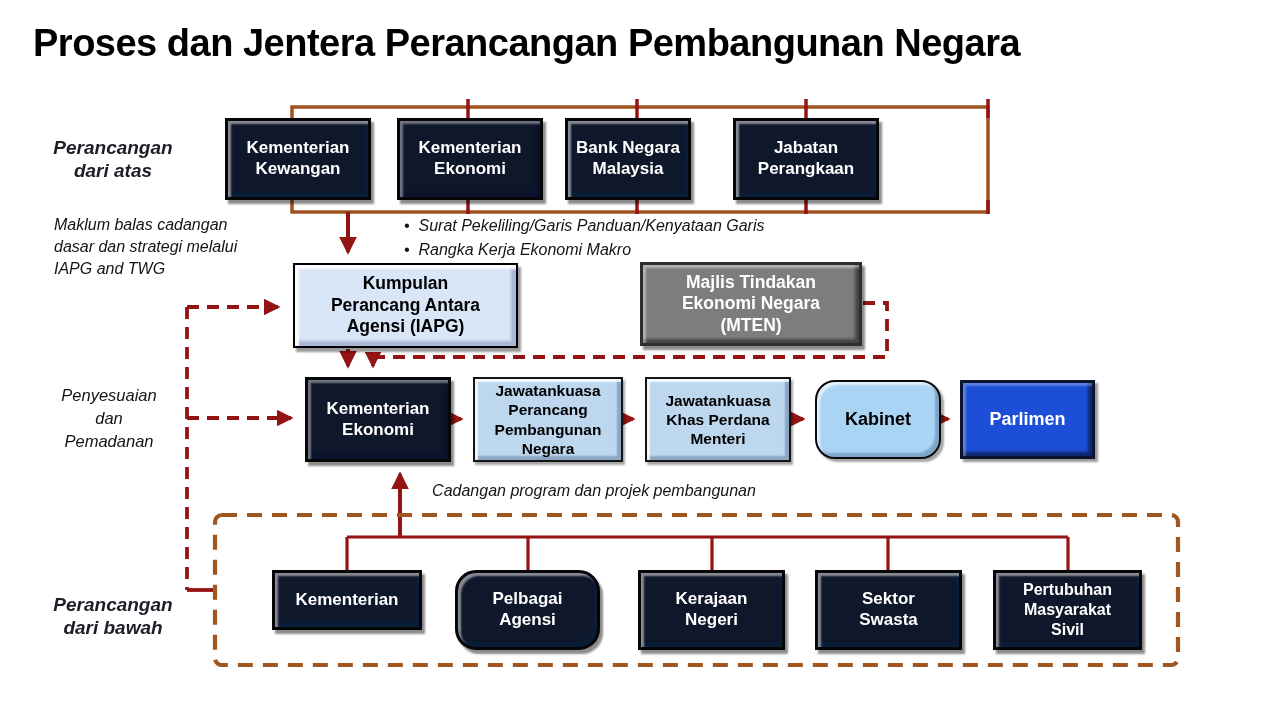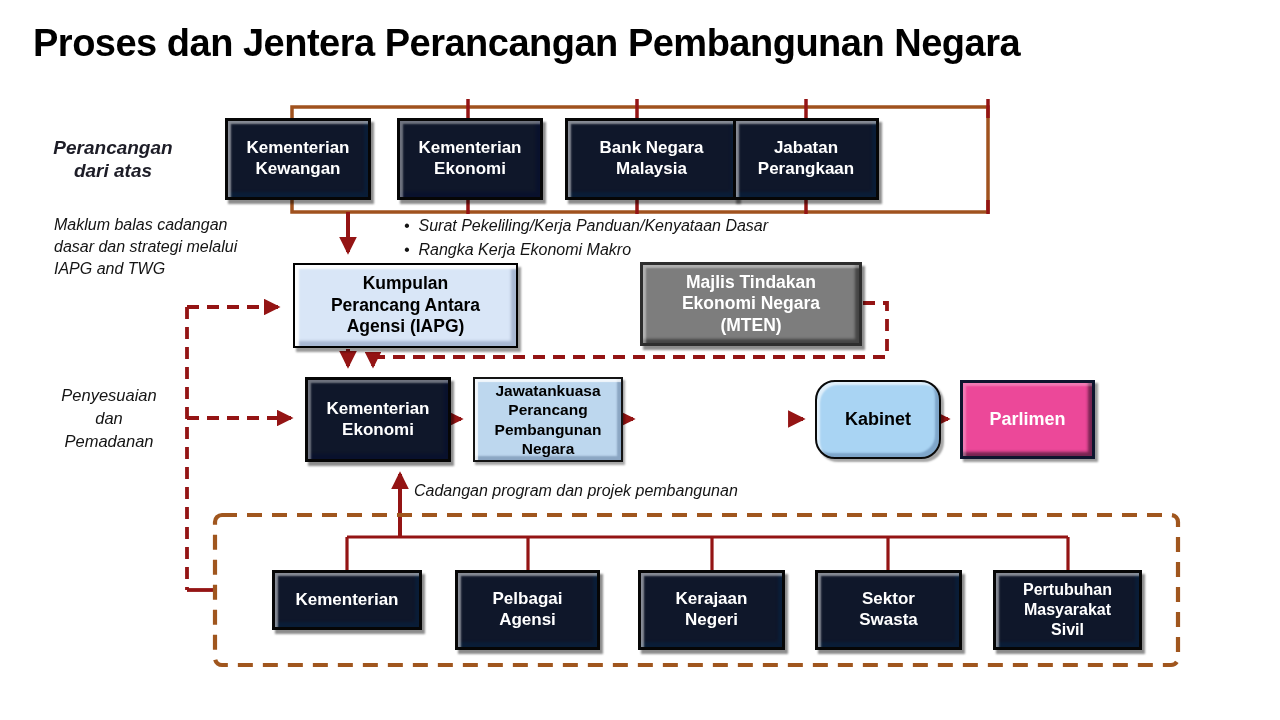"Bank Negara Malaysia" div.box { width: 173px -> 126px }
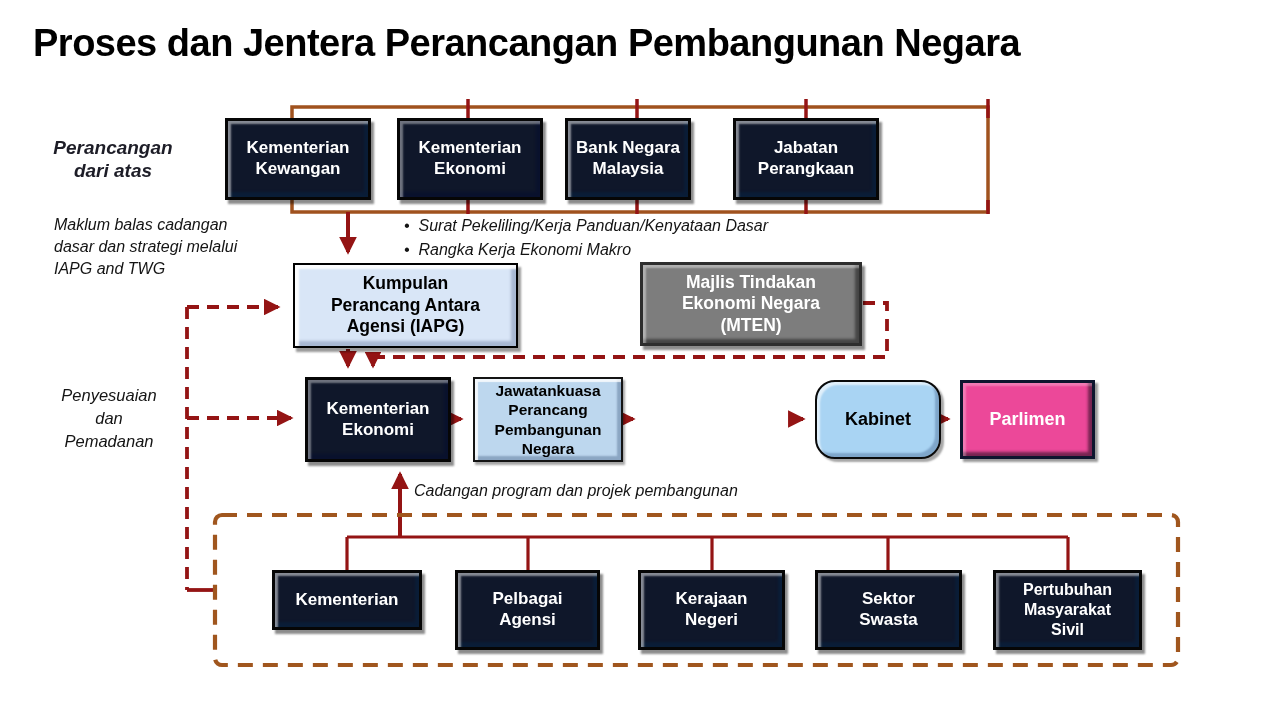"Surat Pekeliling/Kerja Panduan/Kenyataan" li { text: Pekeliling/Kerja Panduan/Kenyataan Dasar -> Pekeliling/Garis Panduan/Kenyataan Garis }
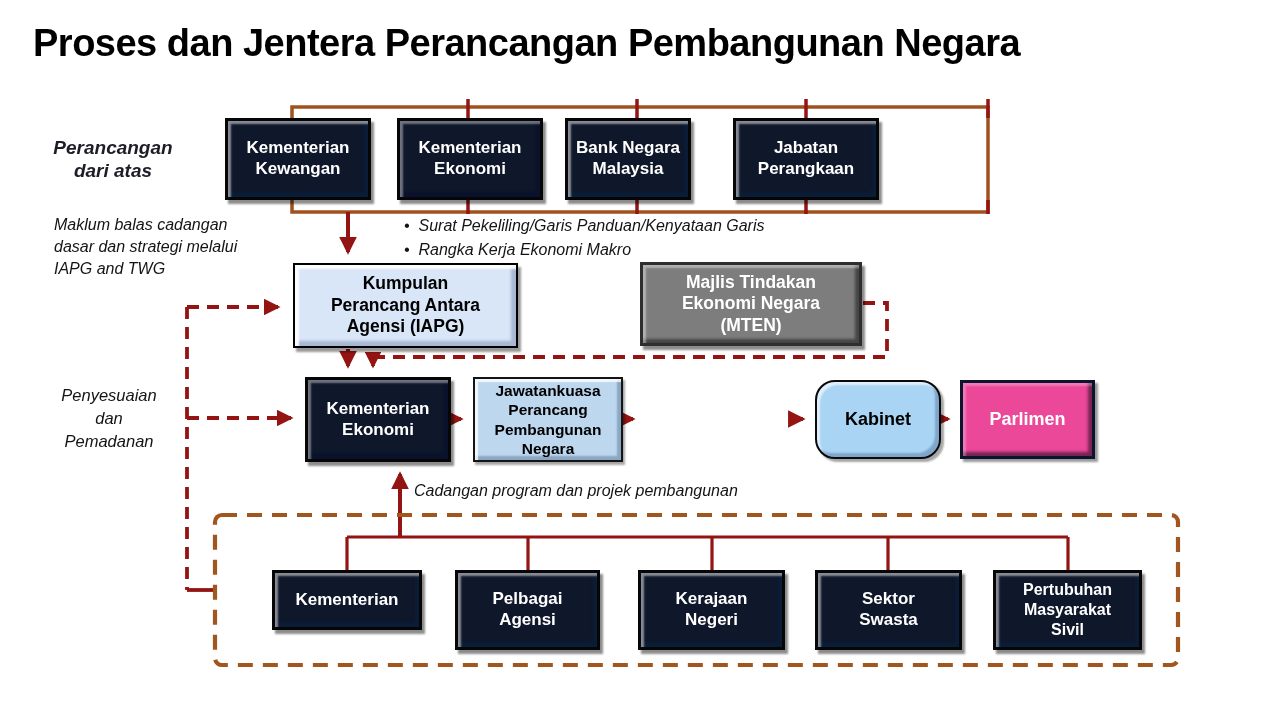"Jawatankuasa Khas Perdana Menteri" div.box { html: none -> <div>Jawatankuasa Khas Perdana Menteri</div> }
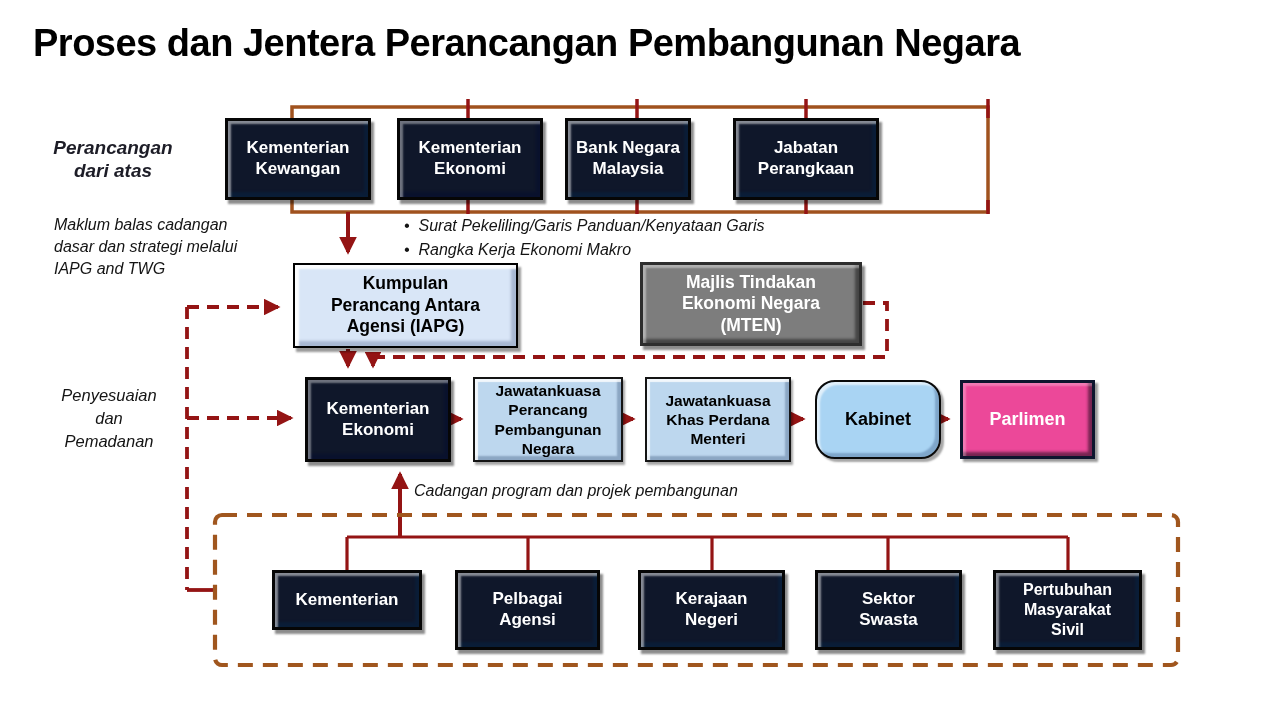"Parlimen" .bev-navy { background: #ec4899 -> #1d4ed8 }
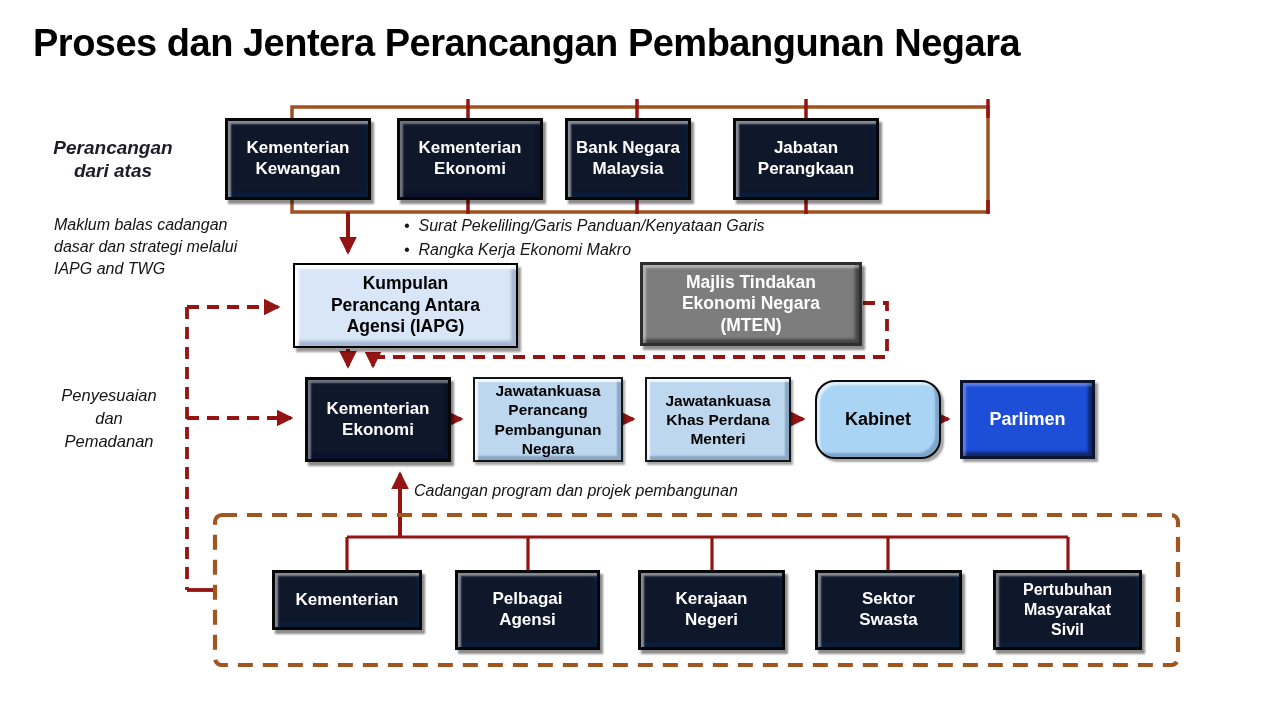"Cadangan program dan projek pembangunan" div.side-label { text-align: none -> center }
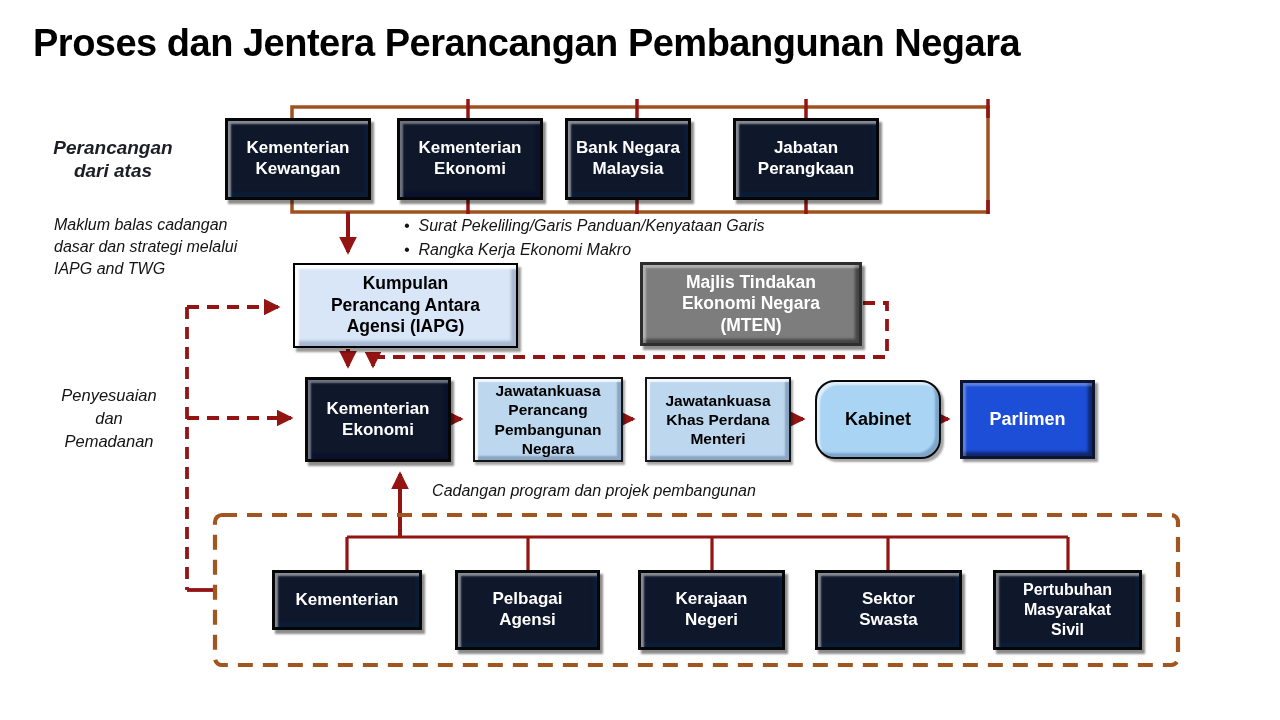"Perancangan dari bawah" div.side-label { html: none -> <div>Perancangan dari bawah</div> }
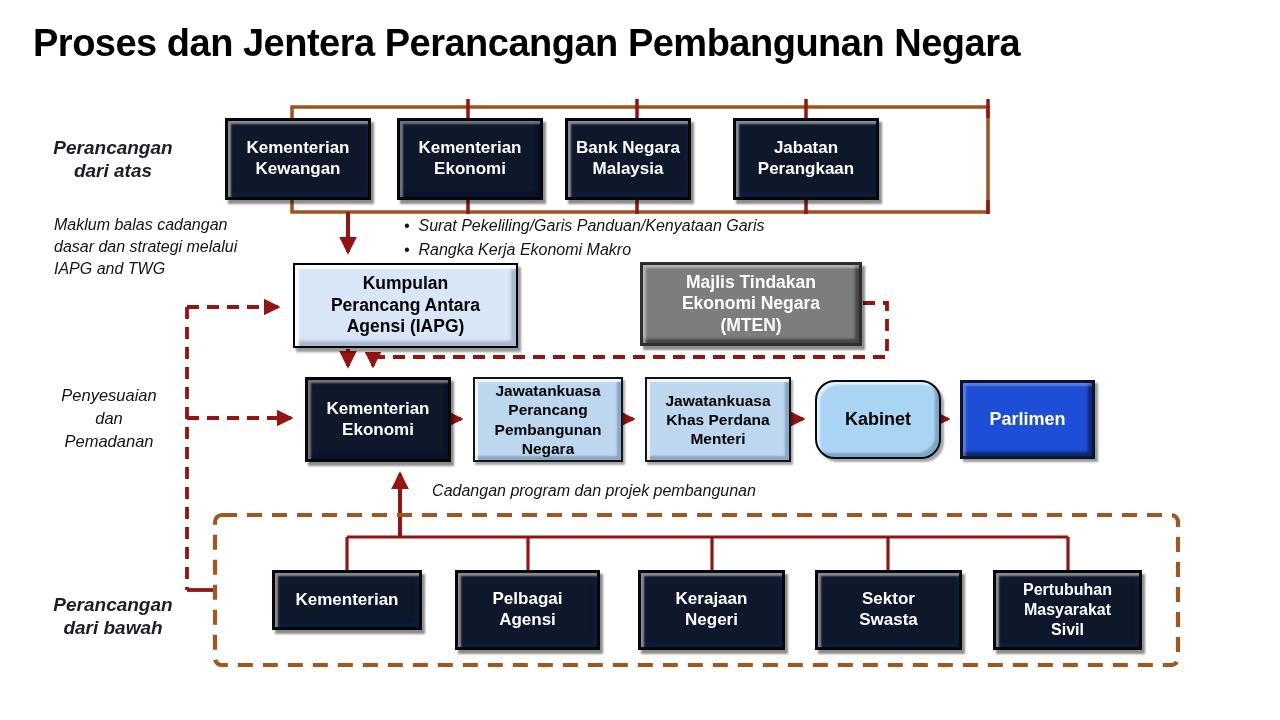"Pelbagai Agensi" div.box { border-radius: none -> 21px }
